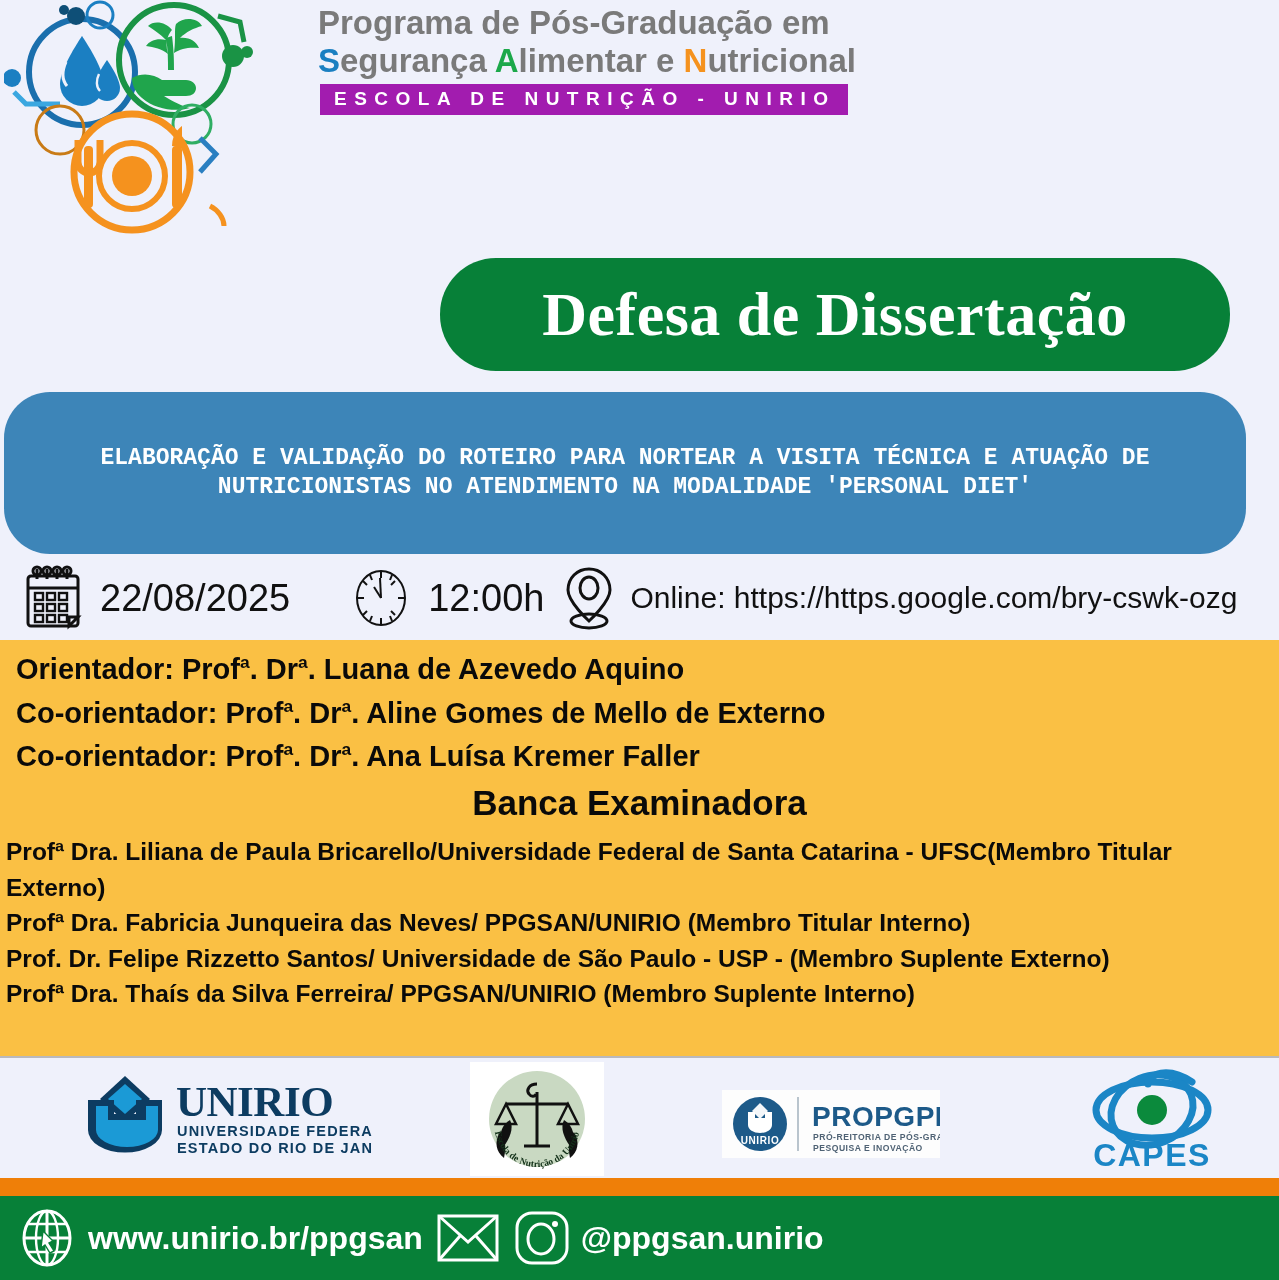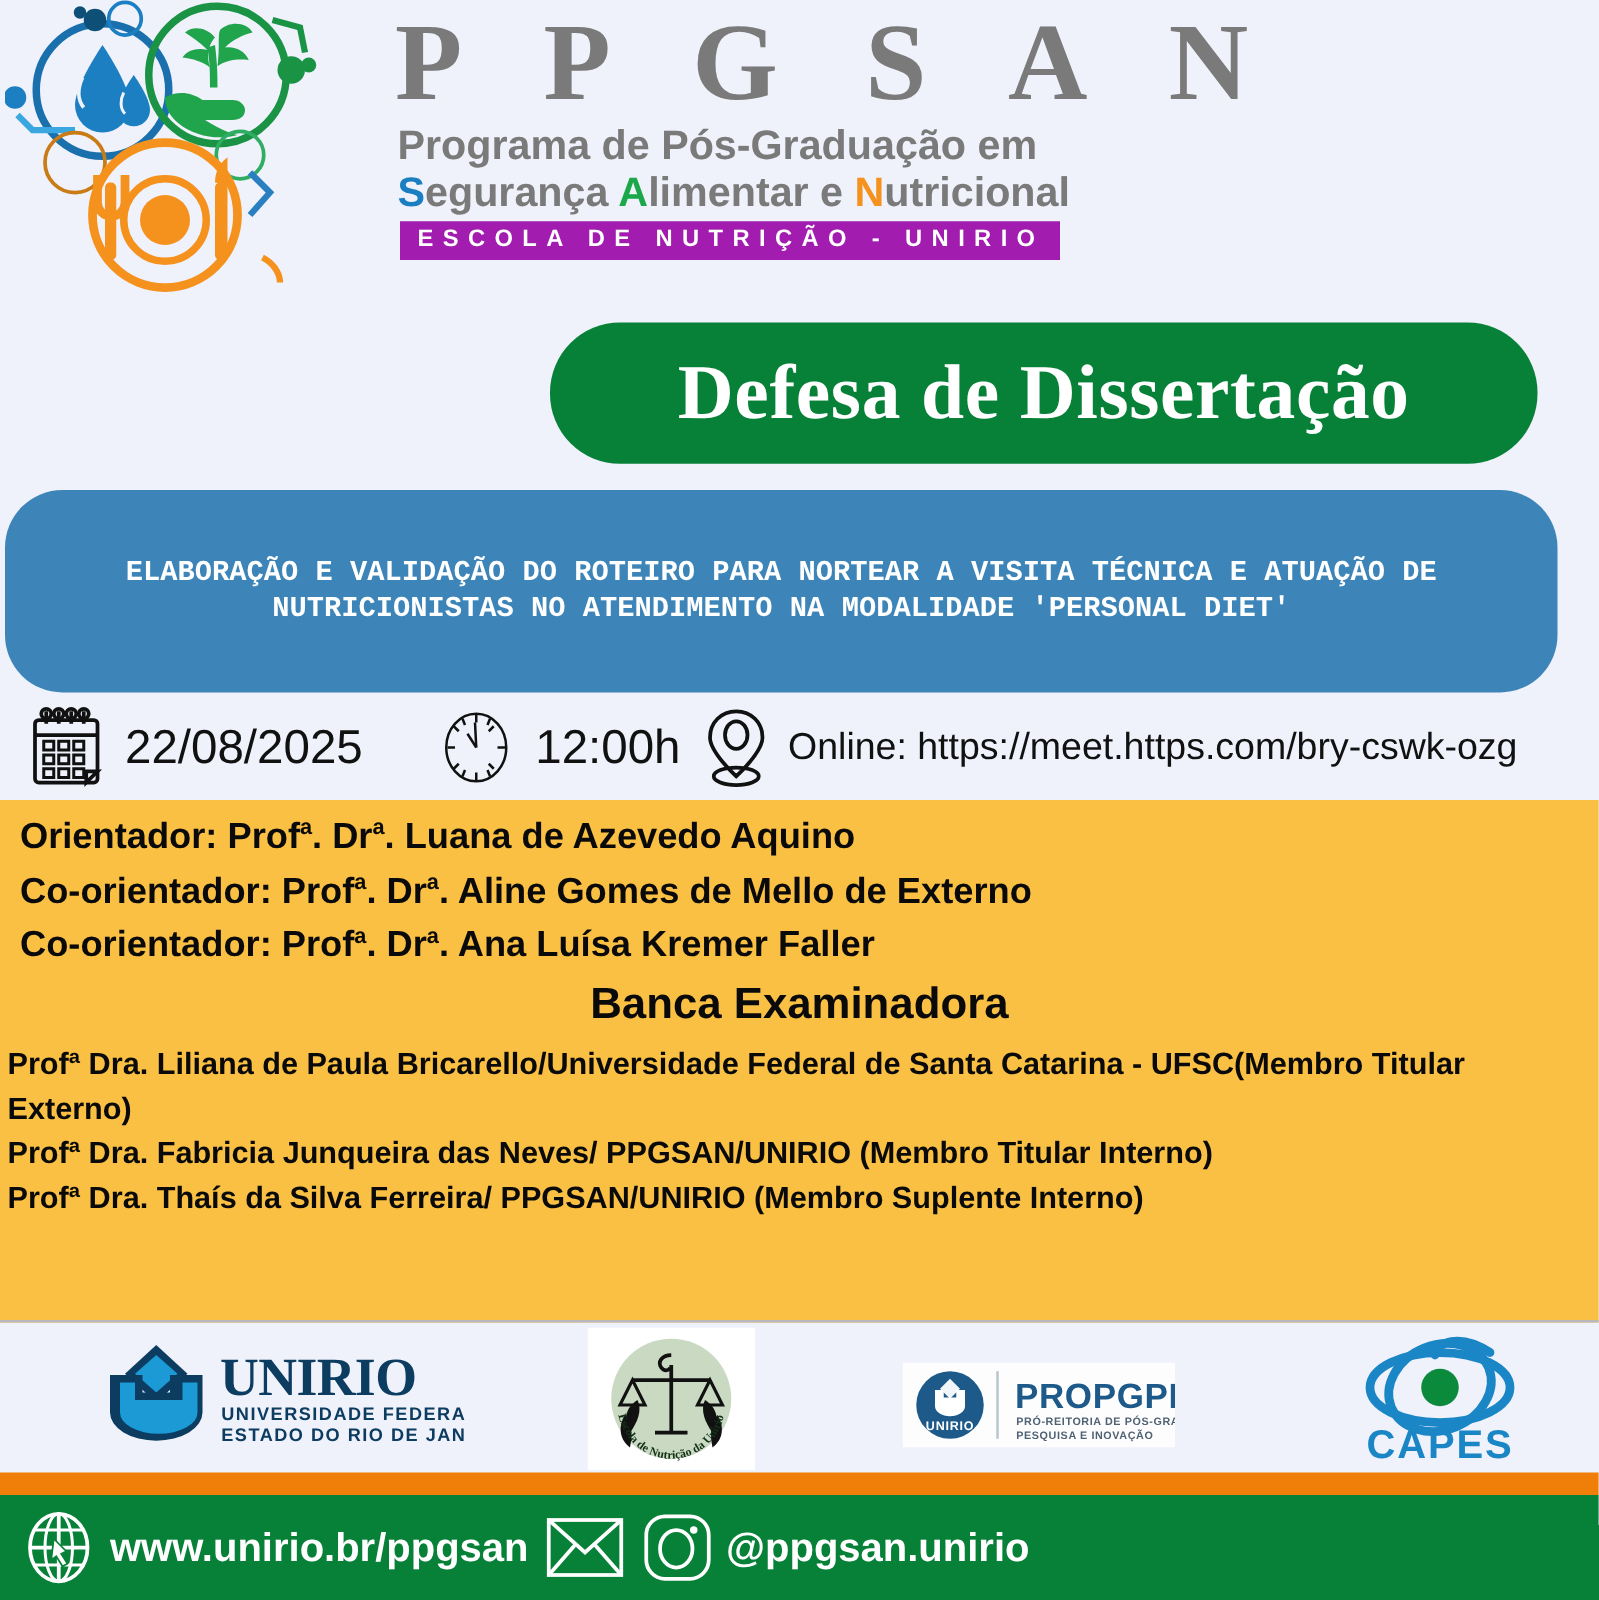"P P G S A" div.ppgsan { html: <div>P P G S A N</div> -> none }
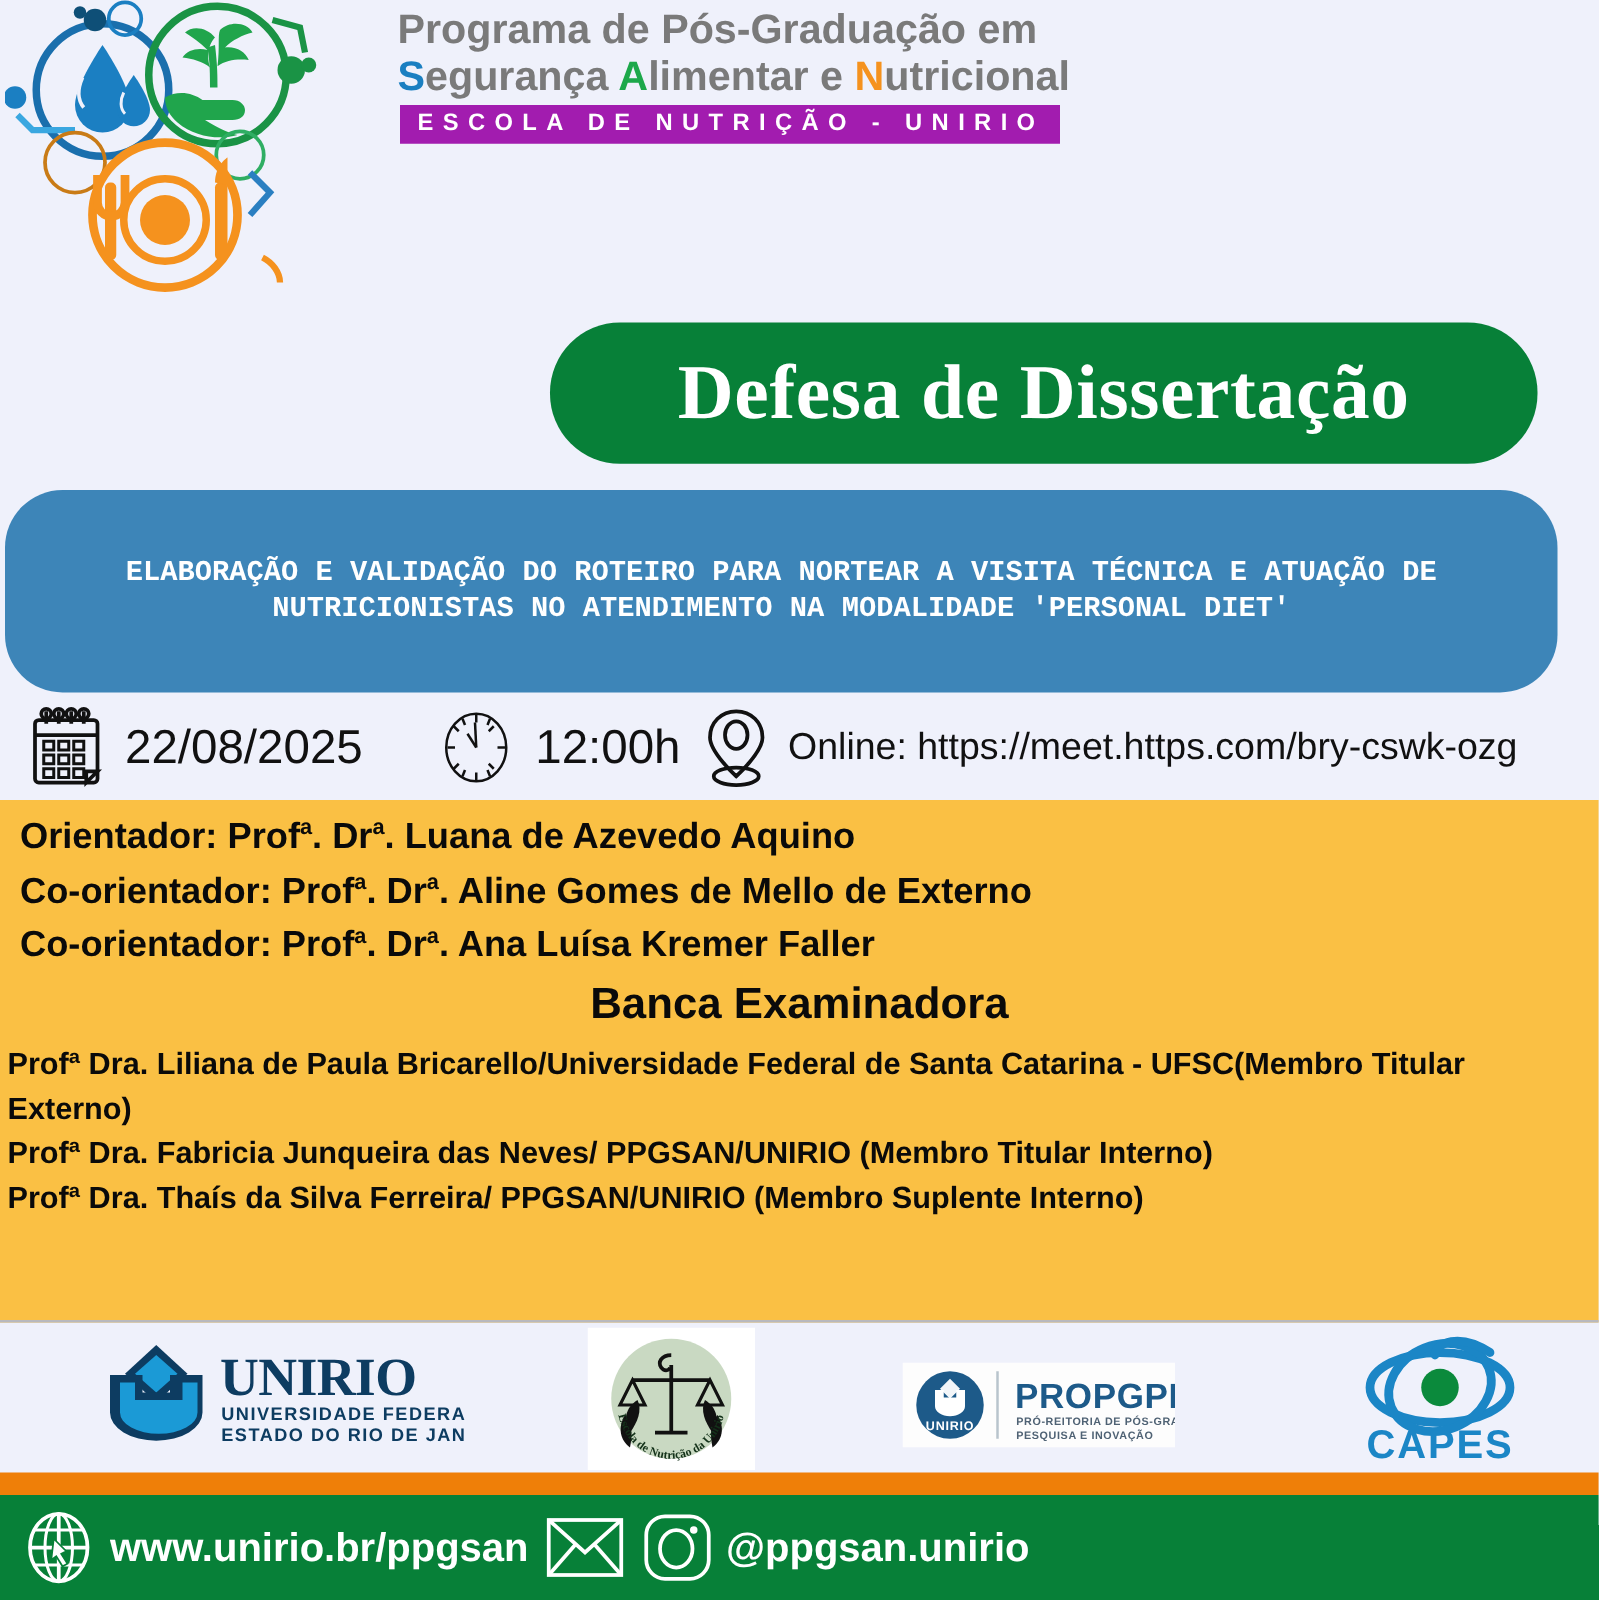"Online:" span.meta-text { text: https://meet.https.com/bry-cswk-ozg -> https://https.google.com/bry-cswk-ozg }
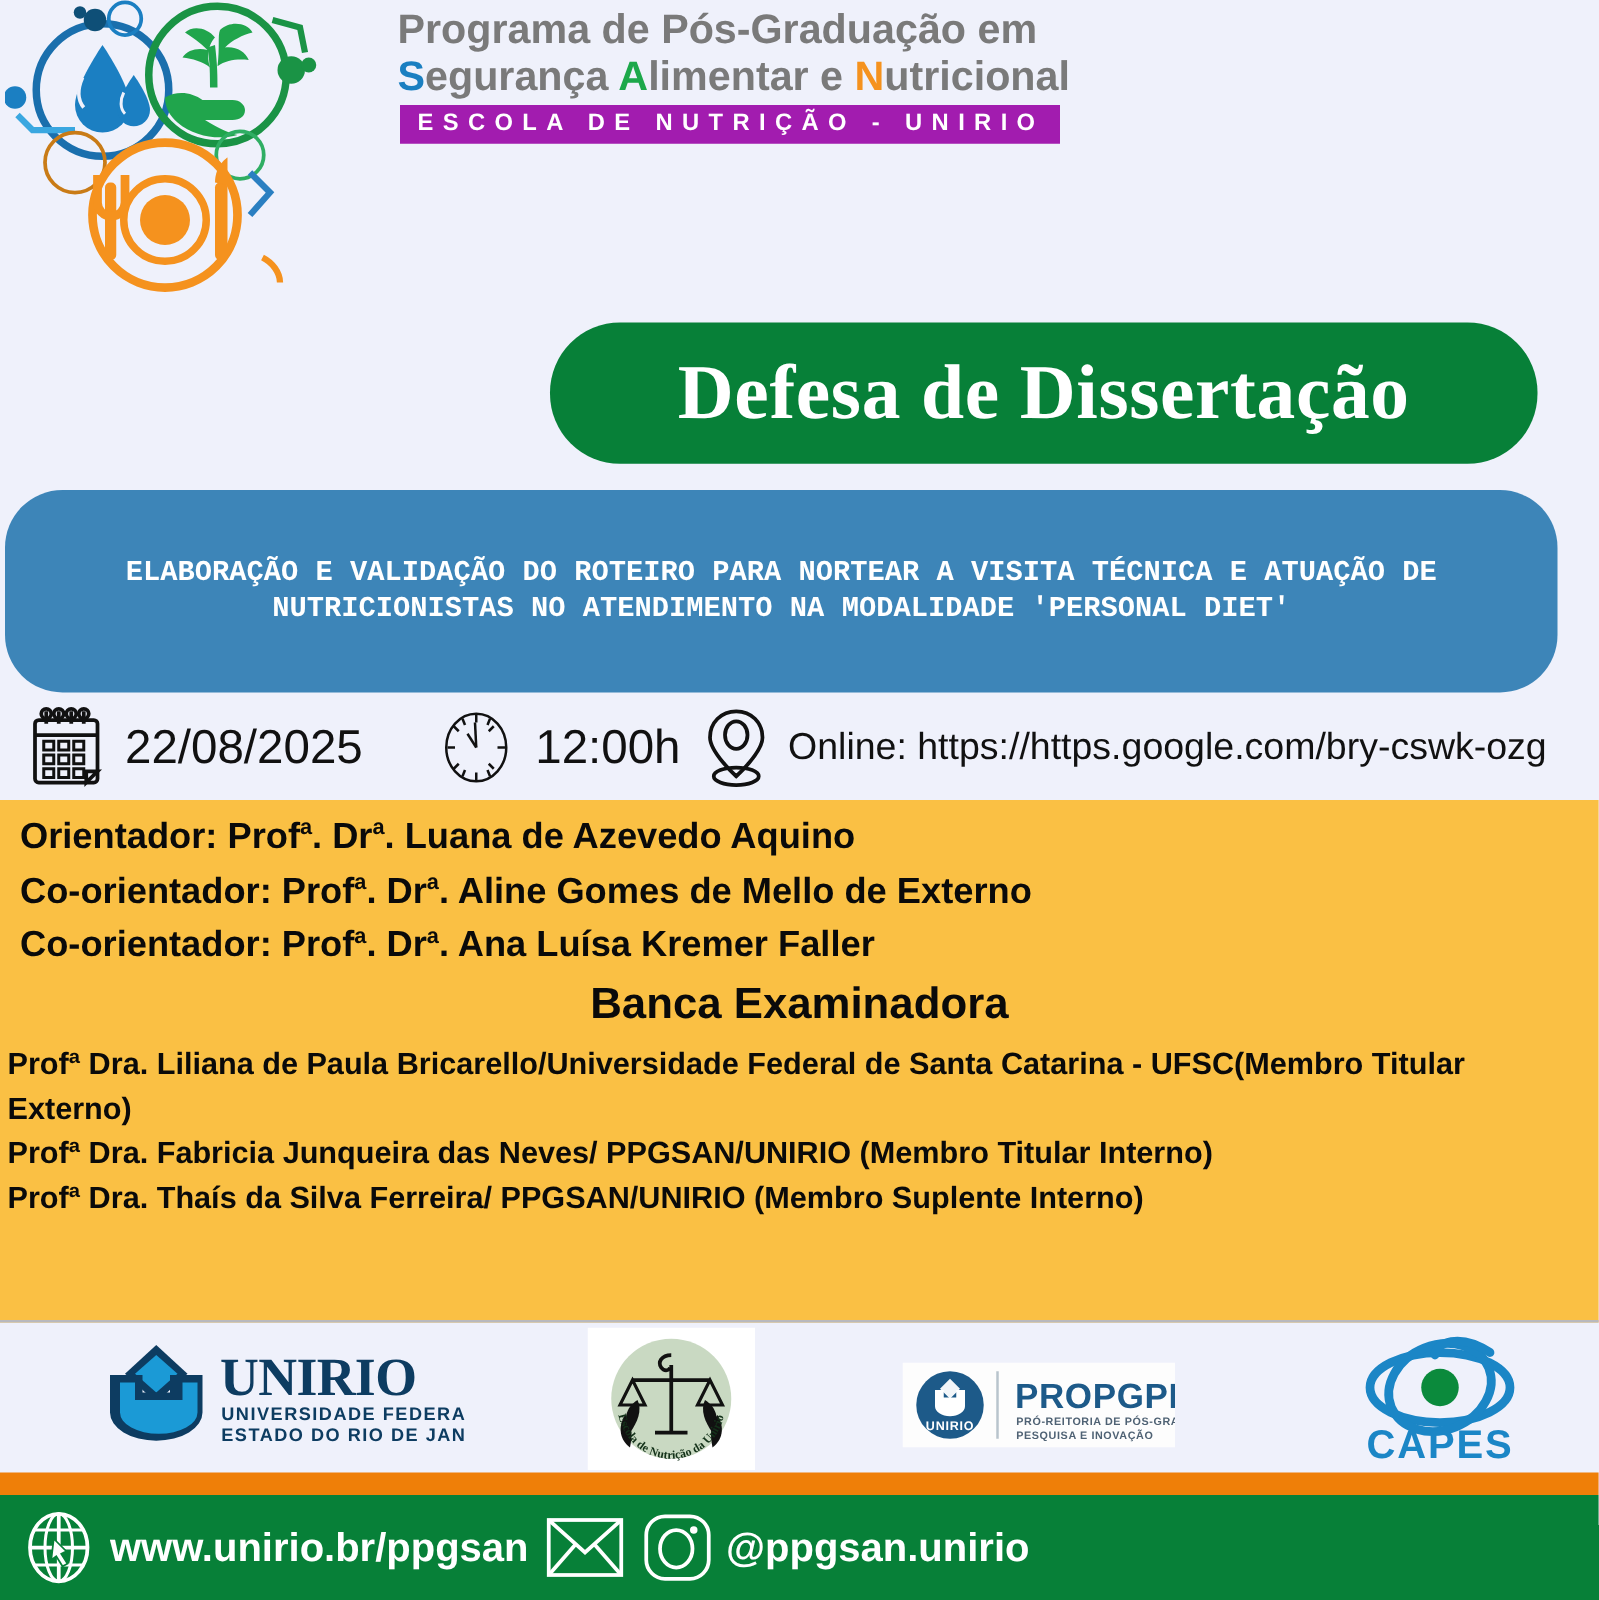"Prof. Dr. Felipe Rizzetto Santos/" div.banca-item { html: none -> <div>Prof. Dr. Felipe Rizzetto Santos/ Universidade de São Paulo - USP - (Membro Suplente Externo)</div> }
